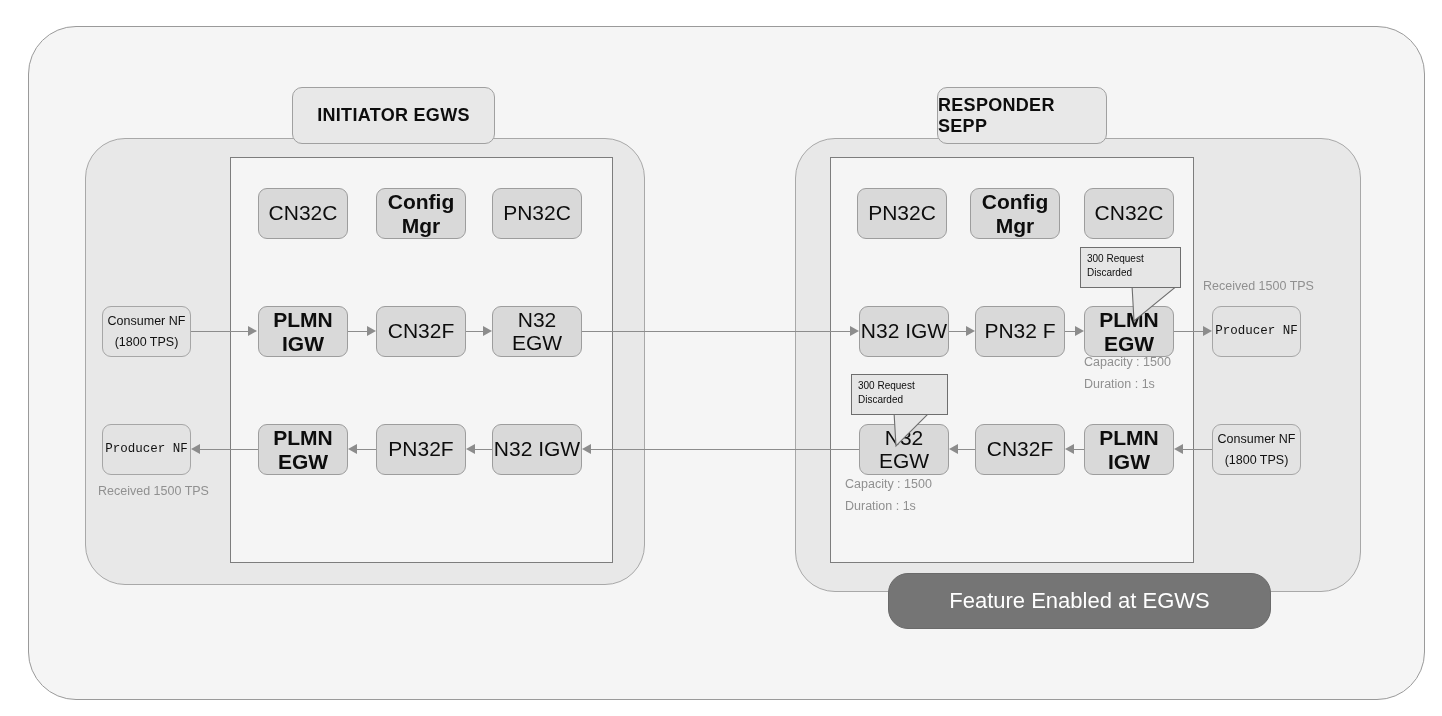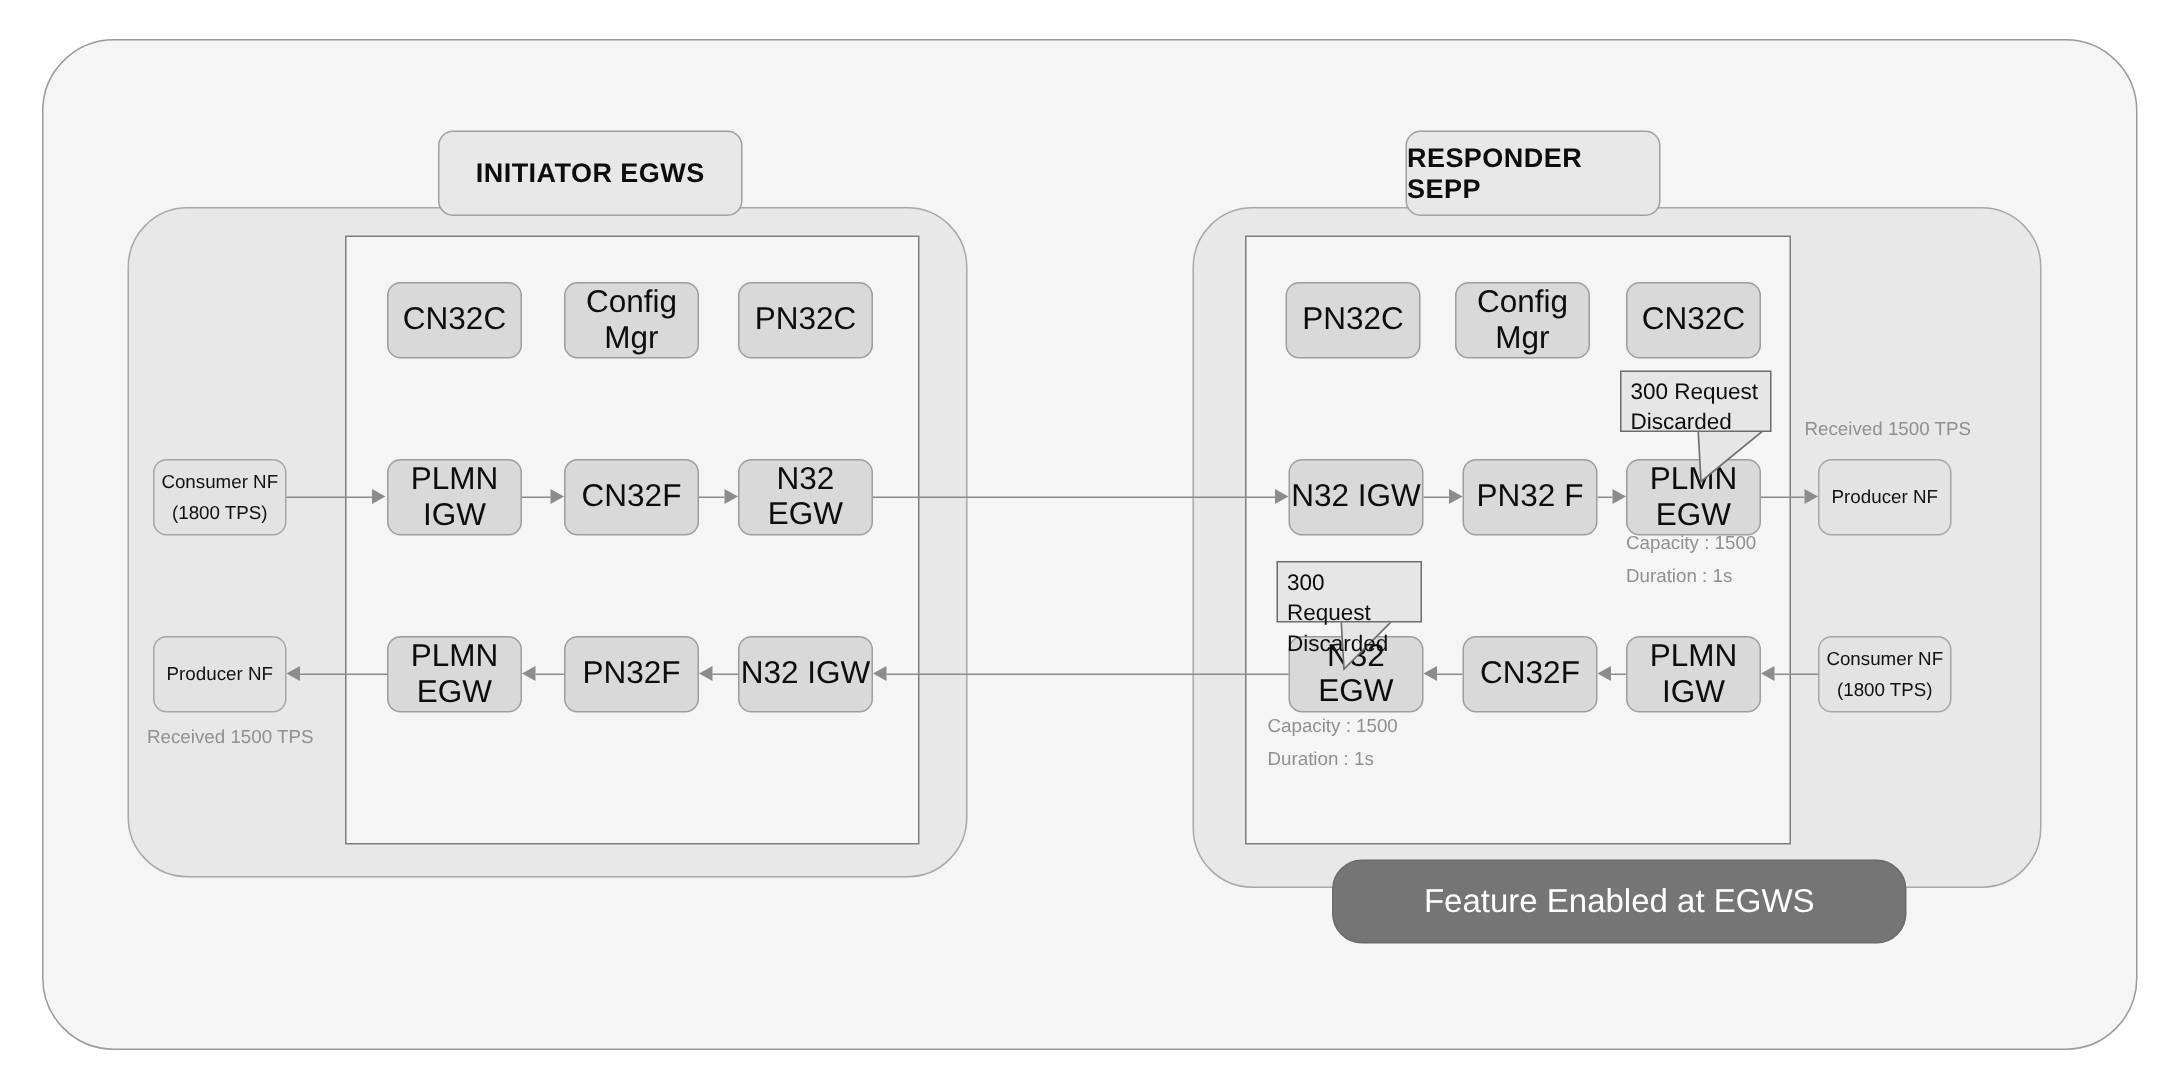"Config" .node.two-line { font-weight: none -> bold }
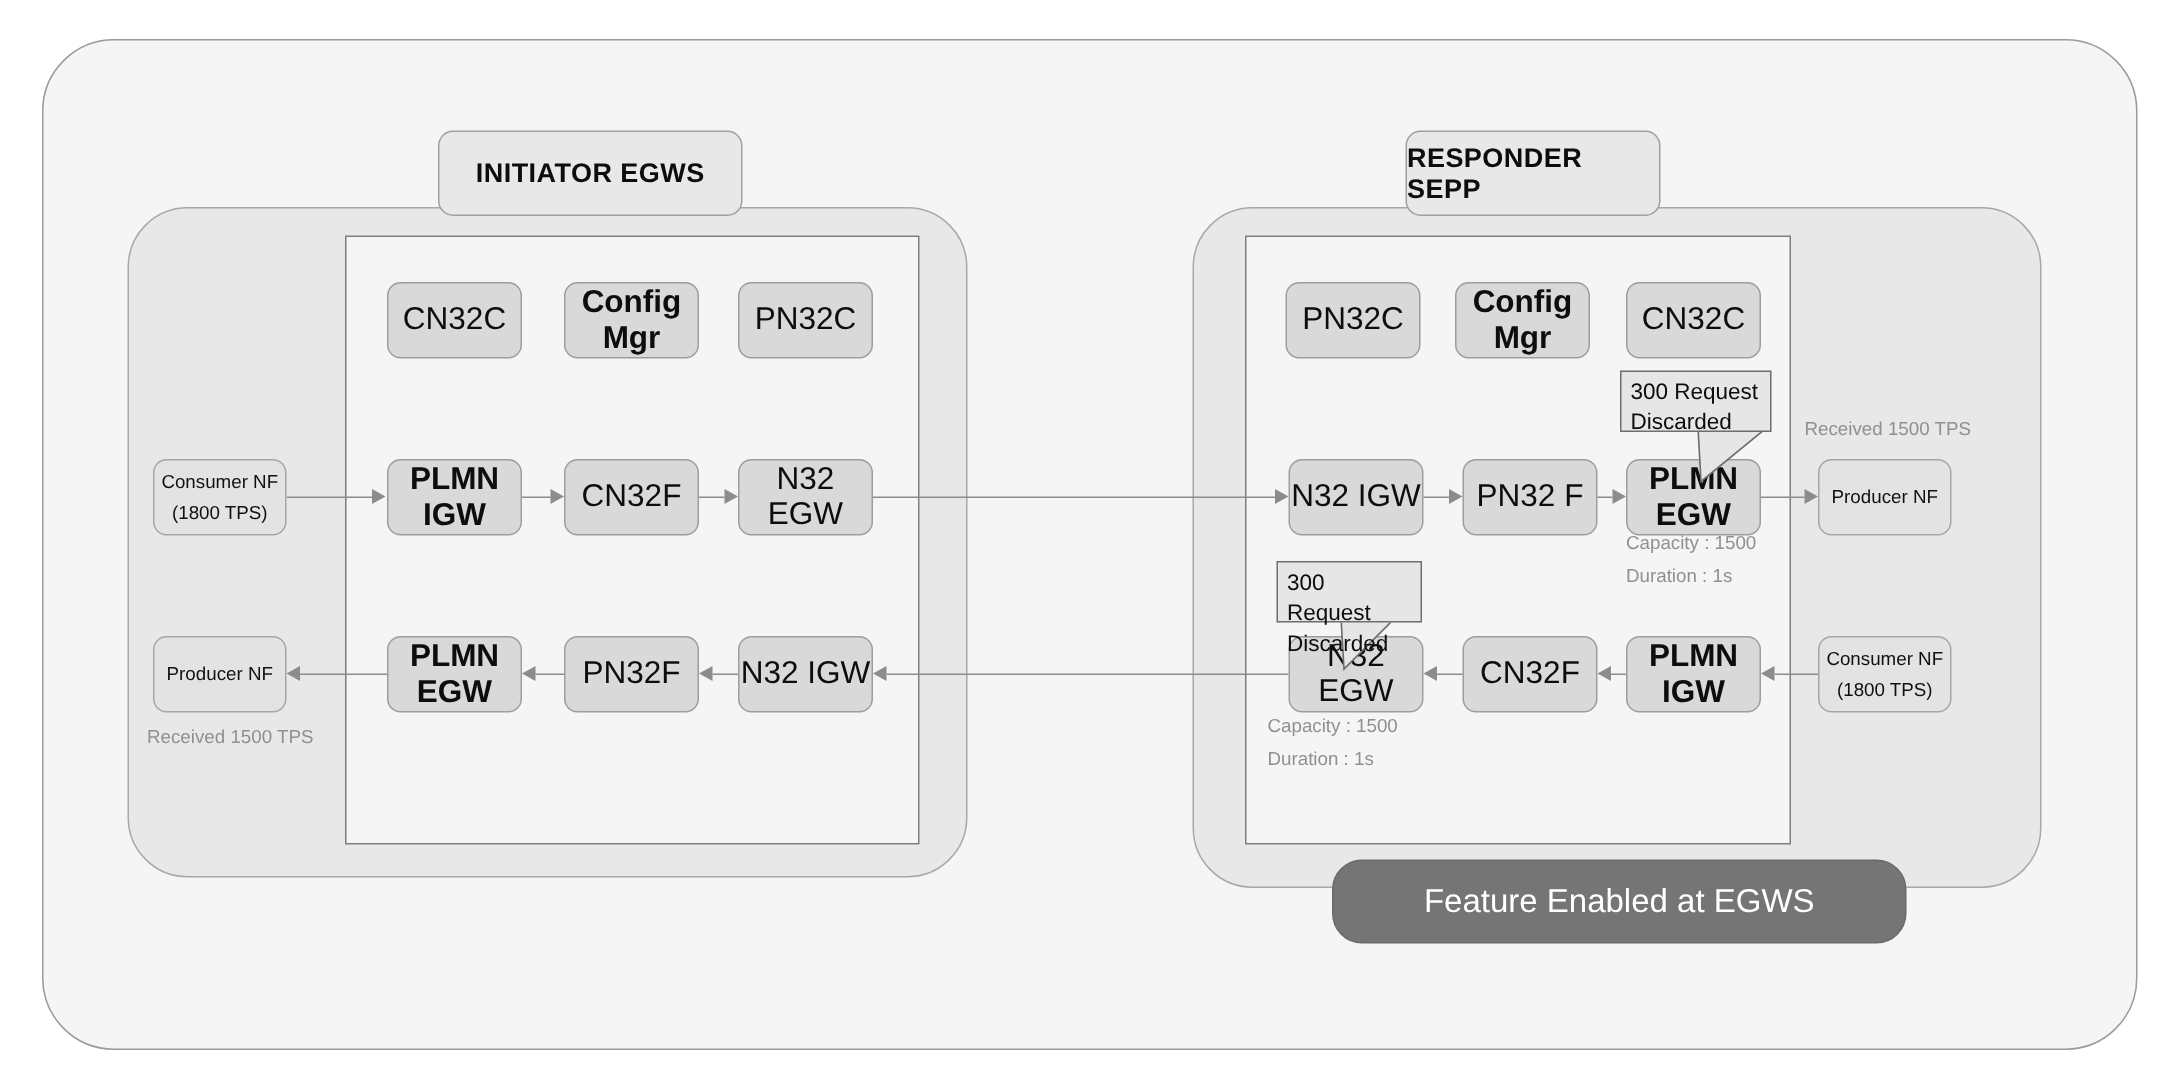"300 Request" .callout { font-size: 15px -> 10px }
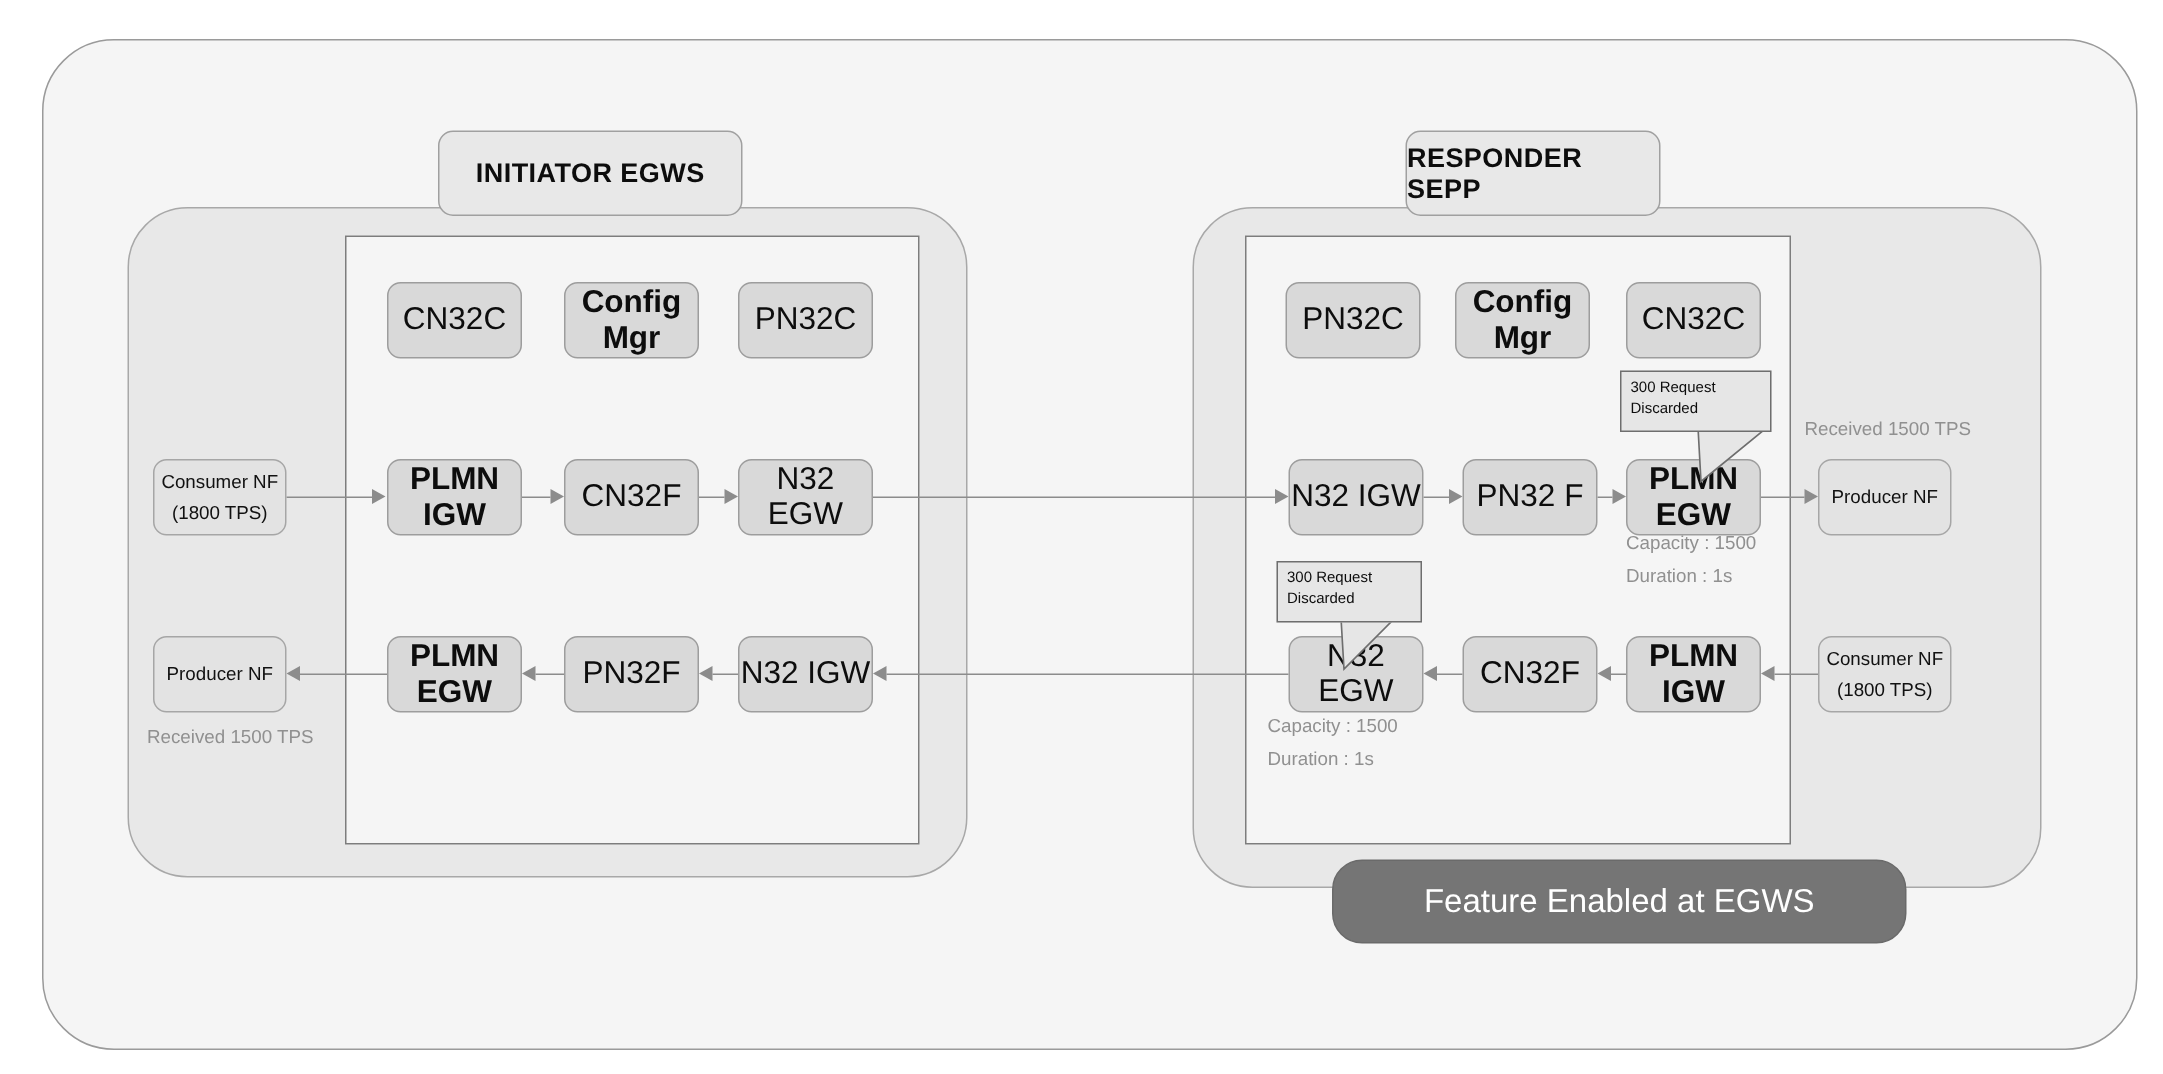"Producer NF" .nf-box.single .l1 { font-family: none -> Liberation Mono, monospace }
